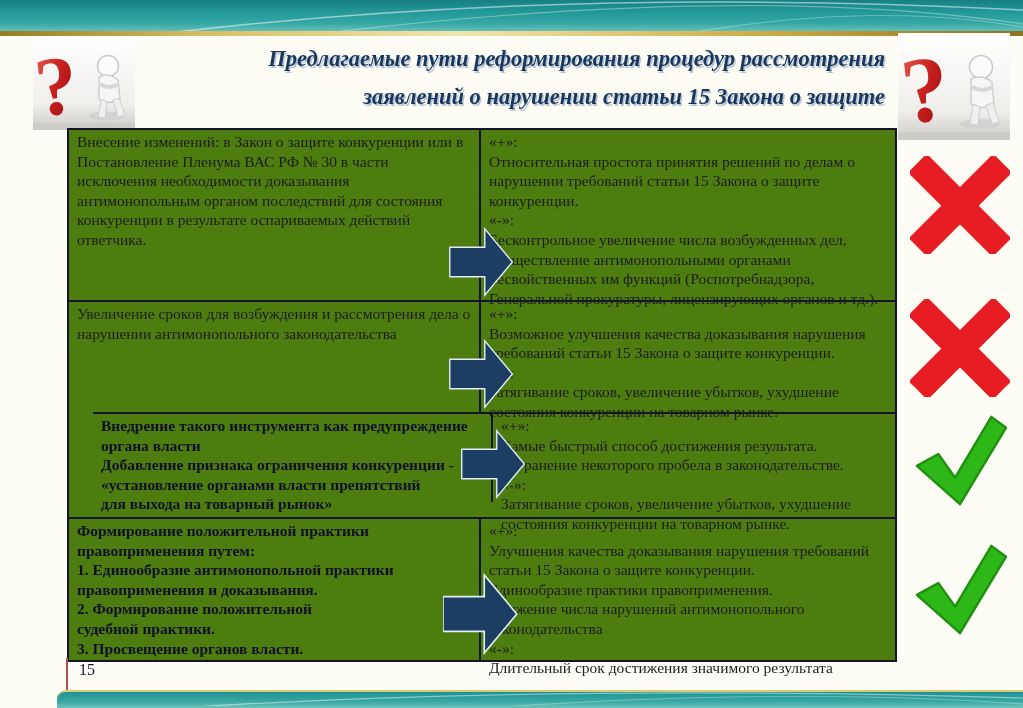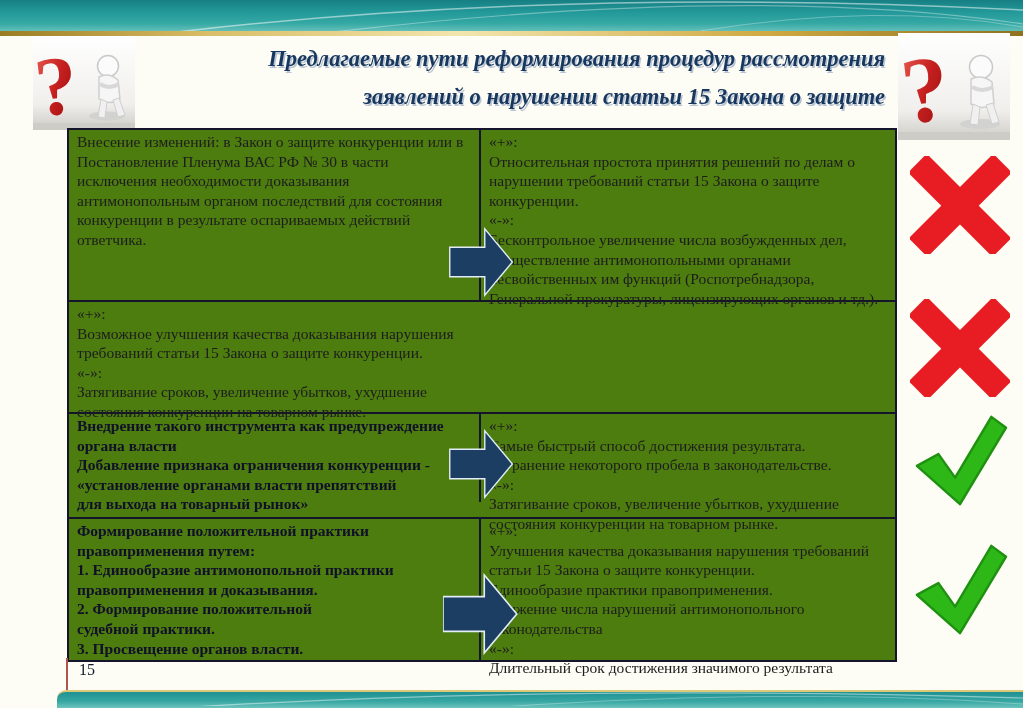"Увеличение сроков для возбуждения и" div.cell { html: none -> <div> <div>Увеличение сроков для возбуждения и рассмотрения дела о нарушении антимонопольного законодательства</div> <svg> <polygon></polygon> </svg> </div> }
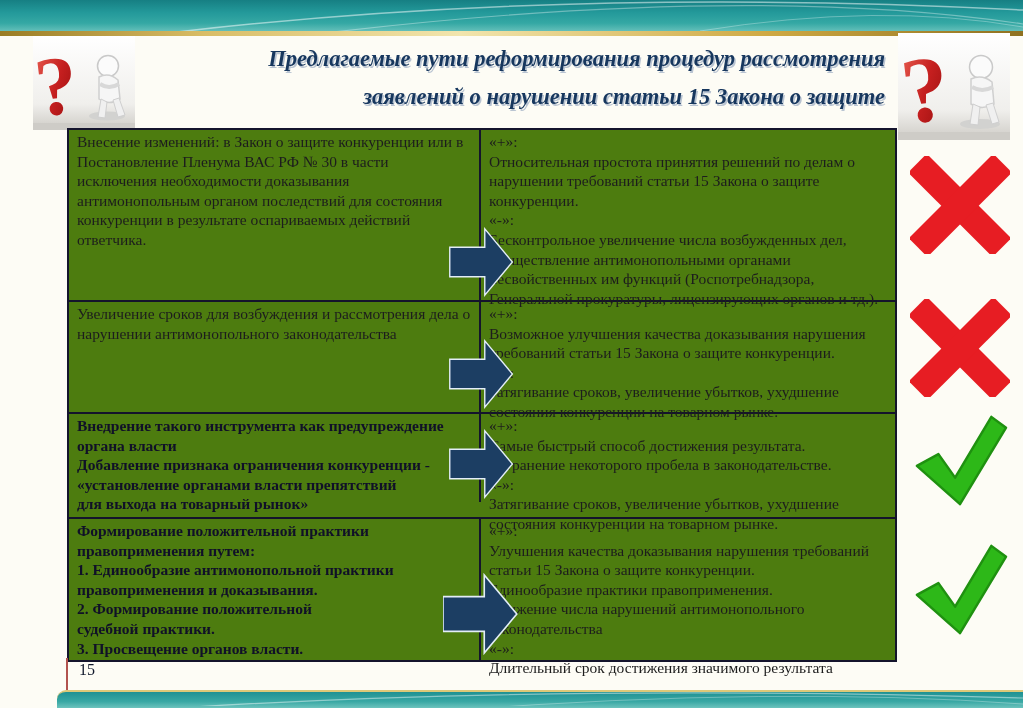"Внедрение такого инструмента как" .h2 { margin-left: none -> 24px }
